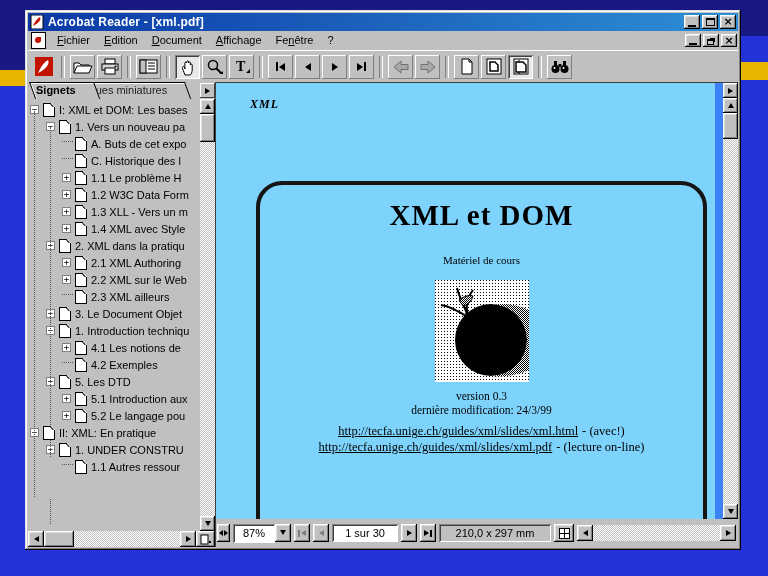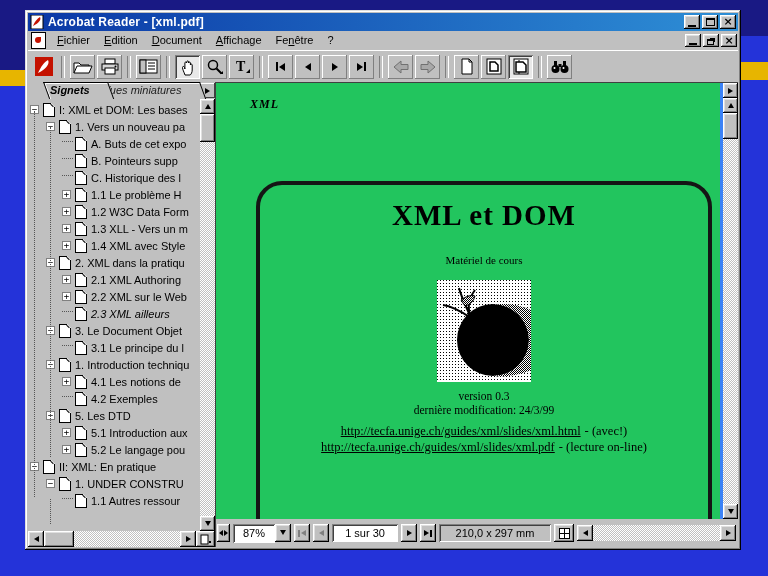"Signets" .tabbar { font-style: italic -> none; padding-left: 15px -> 1px }
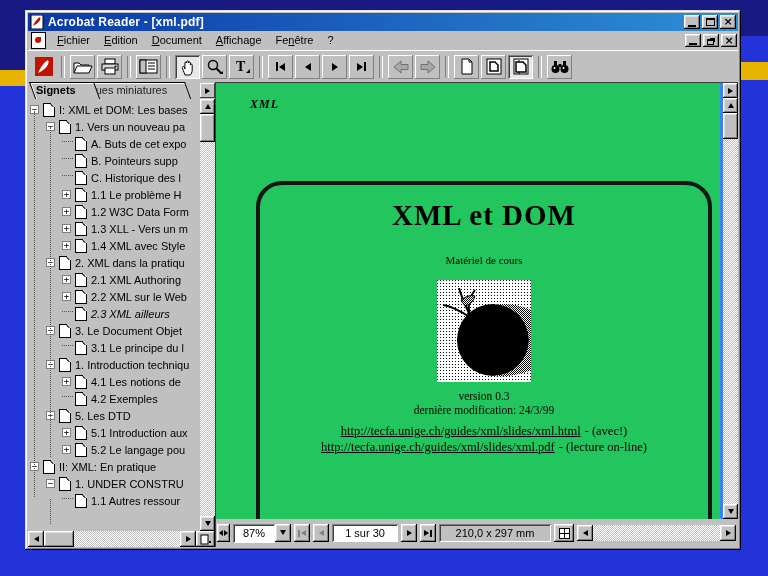"XML" .pagewrap { background: #22c55e -> #7dd3fc; border-right: 3px solid #3b82f6 -> 8px solid #3b82f6 }
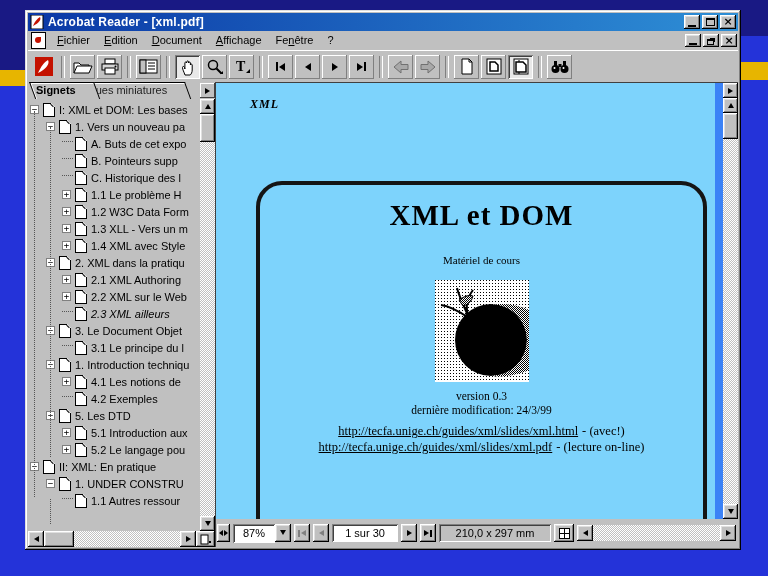"B. Pointeurs supp" div.trow { html: <div> <span></span> <span></span> <span>B. Pointeurs supp</span> </div> -> none }
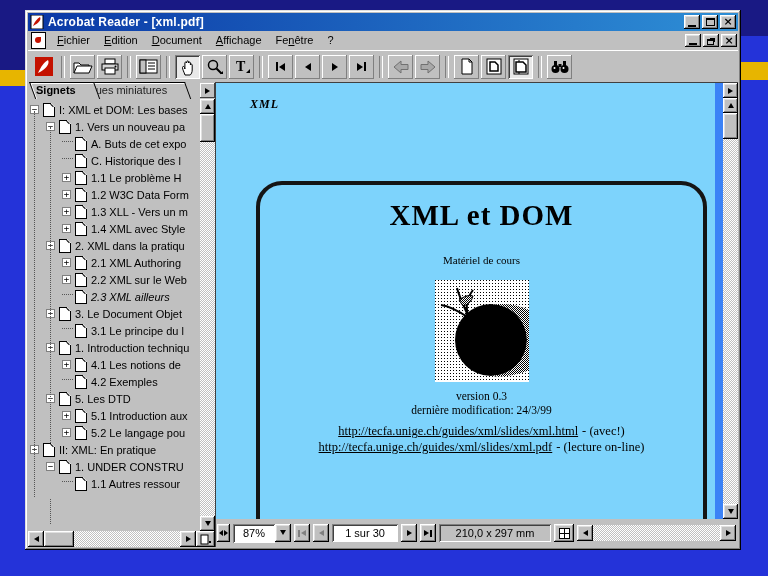"2.3 XML ailleurs" div.trow { font-style: italic -> none }
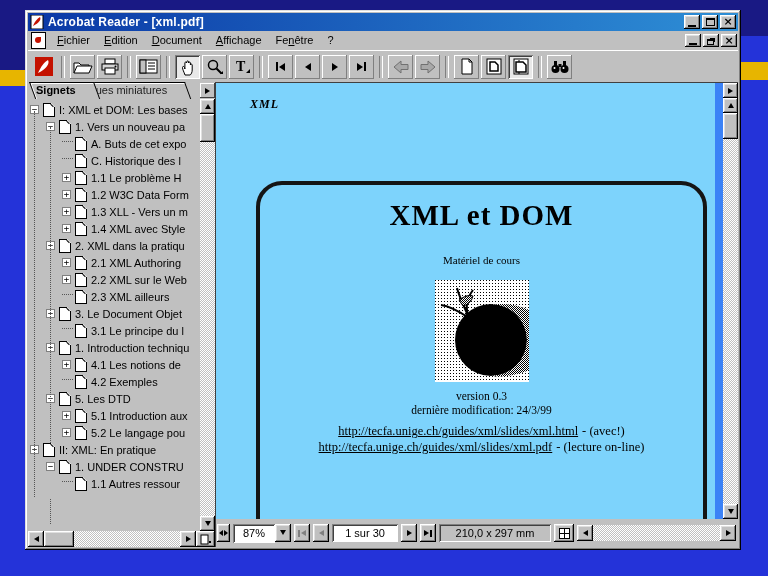"3.1 Le principe du l" div.trow { html: <div> <span></span> <span></span> <span>3.1 Le principe du l</span> </div> -> none }
